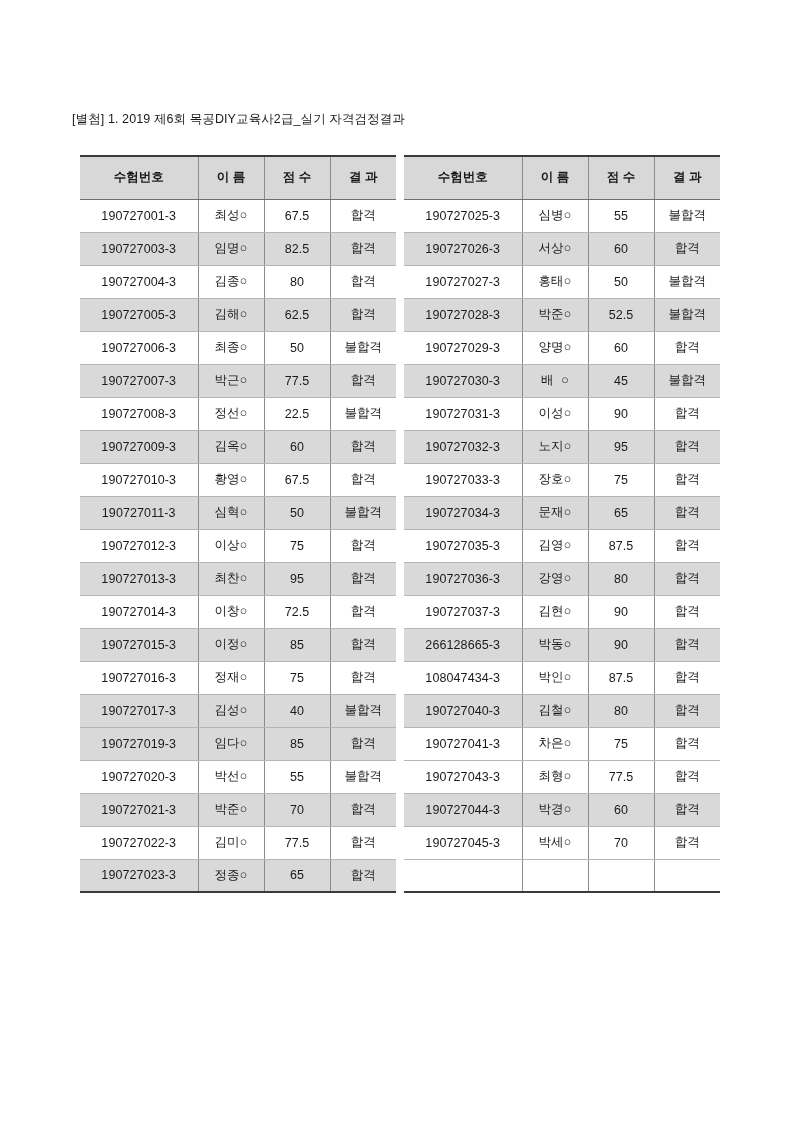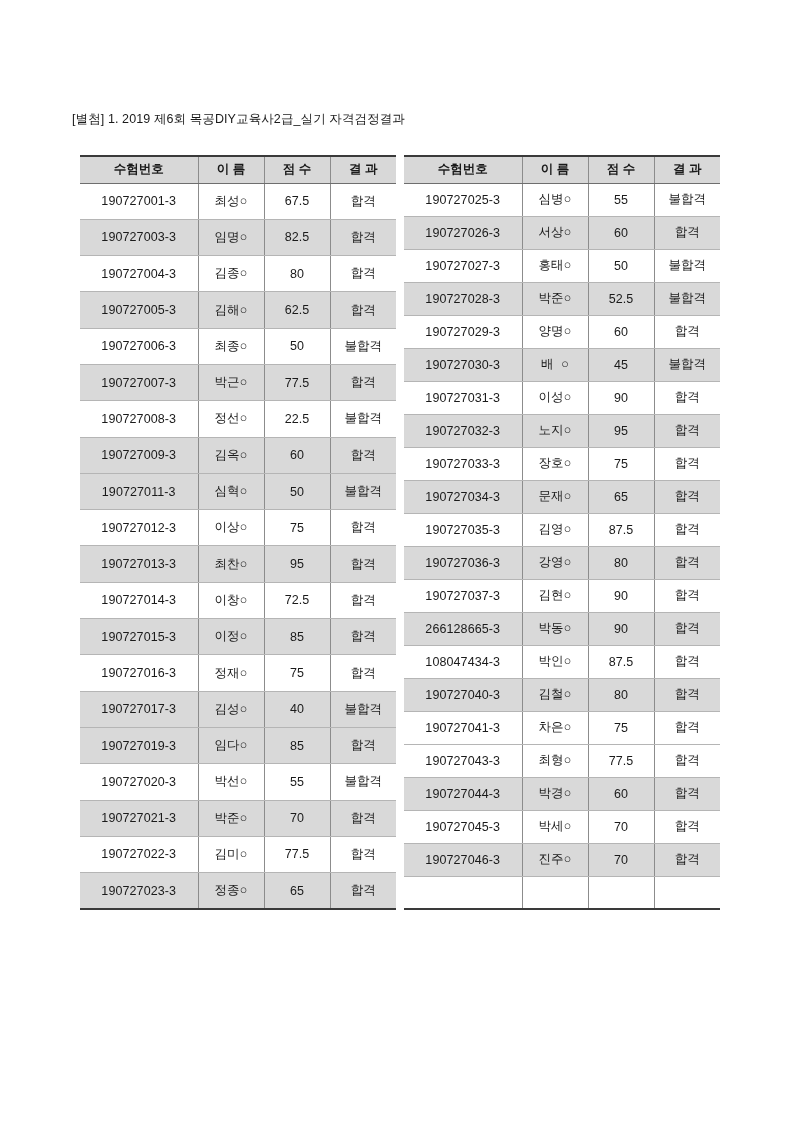"수험번호" table.result-table thead th { height: 27px -> 43px }
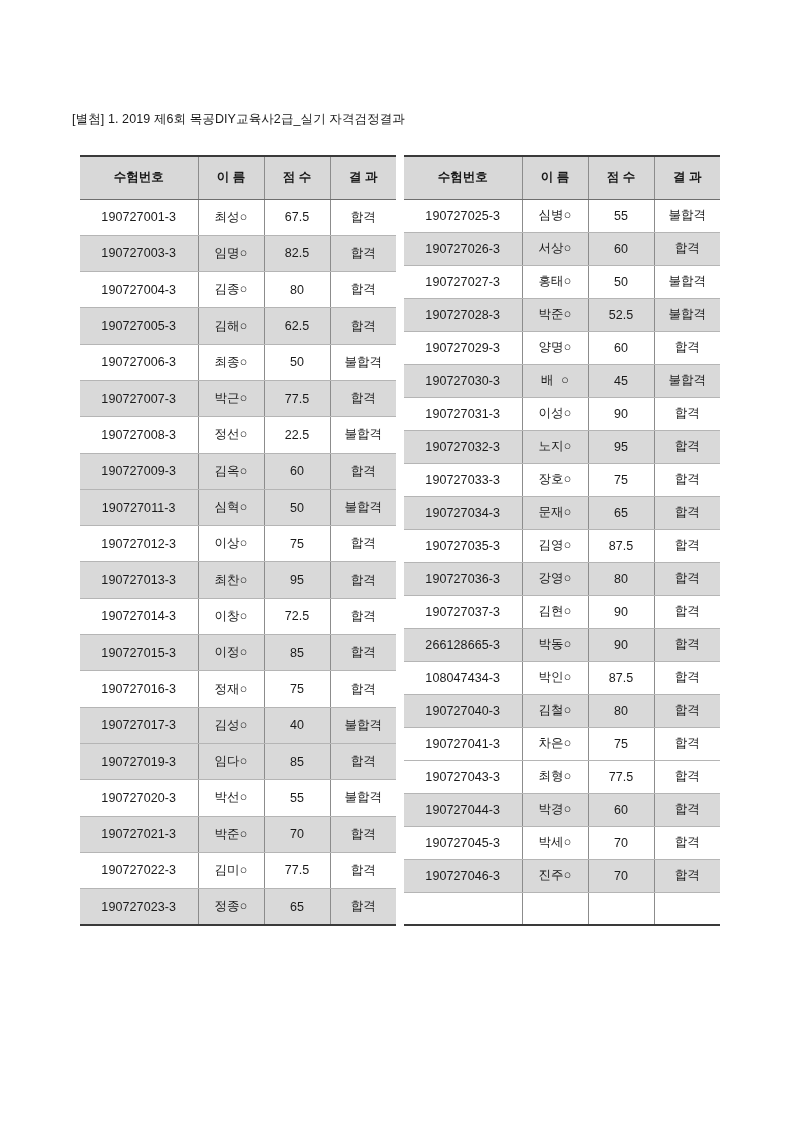"190727010-3" tr.plain { html: none -> <tr> <td>190727010-3</td> <td>황영○</td> <td>67.5</td> <td>합격</td> </tr> }
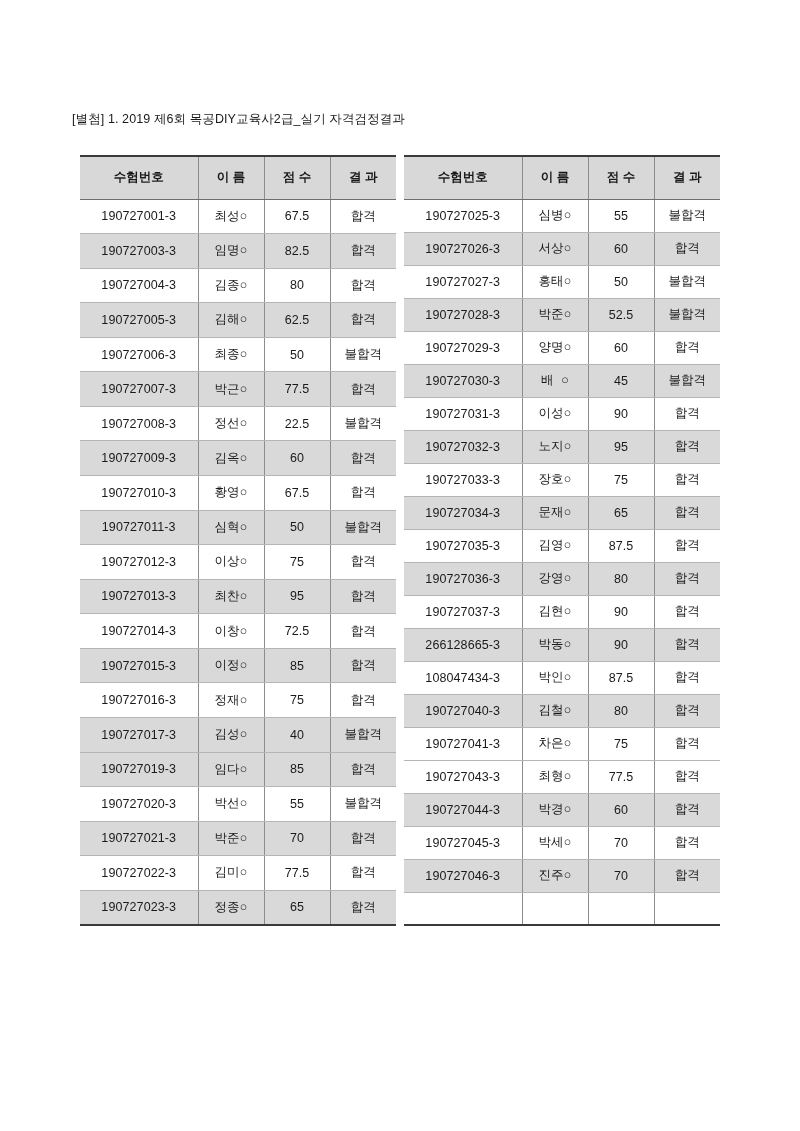"190727046-3" tr.shaded { html: <tr> <td>190727046-3</td> <td>진주○</td> <td>70</td> <td>합격</td> </tr> -> none }
